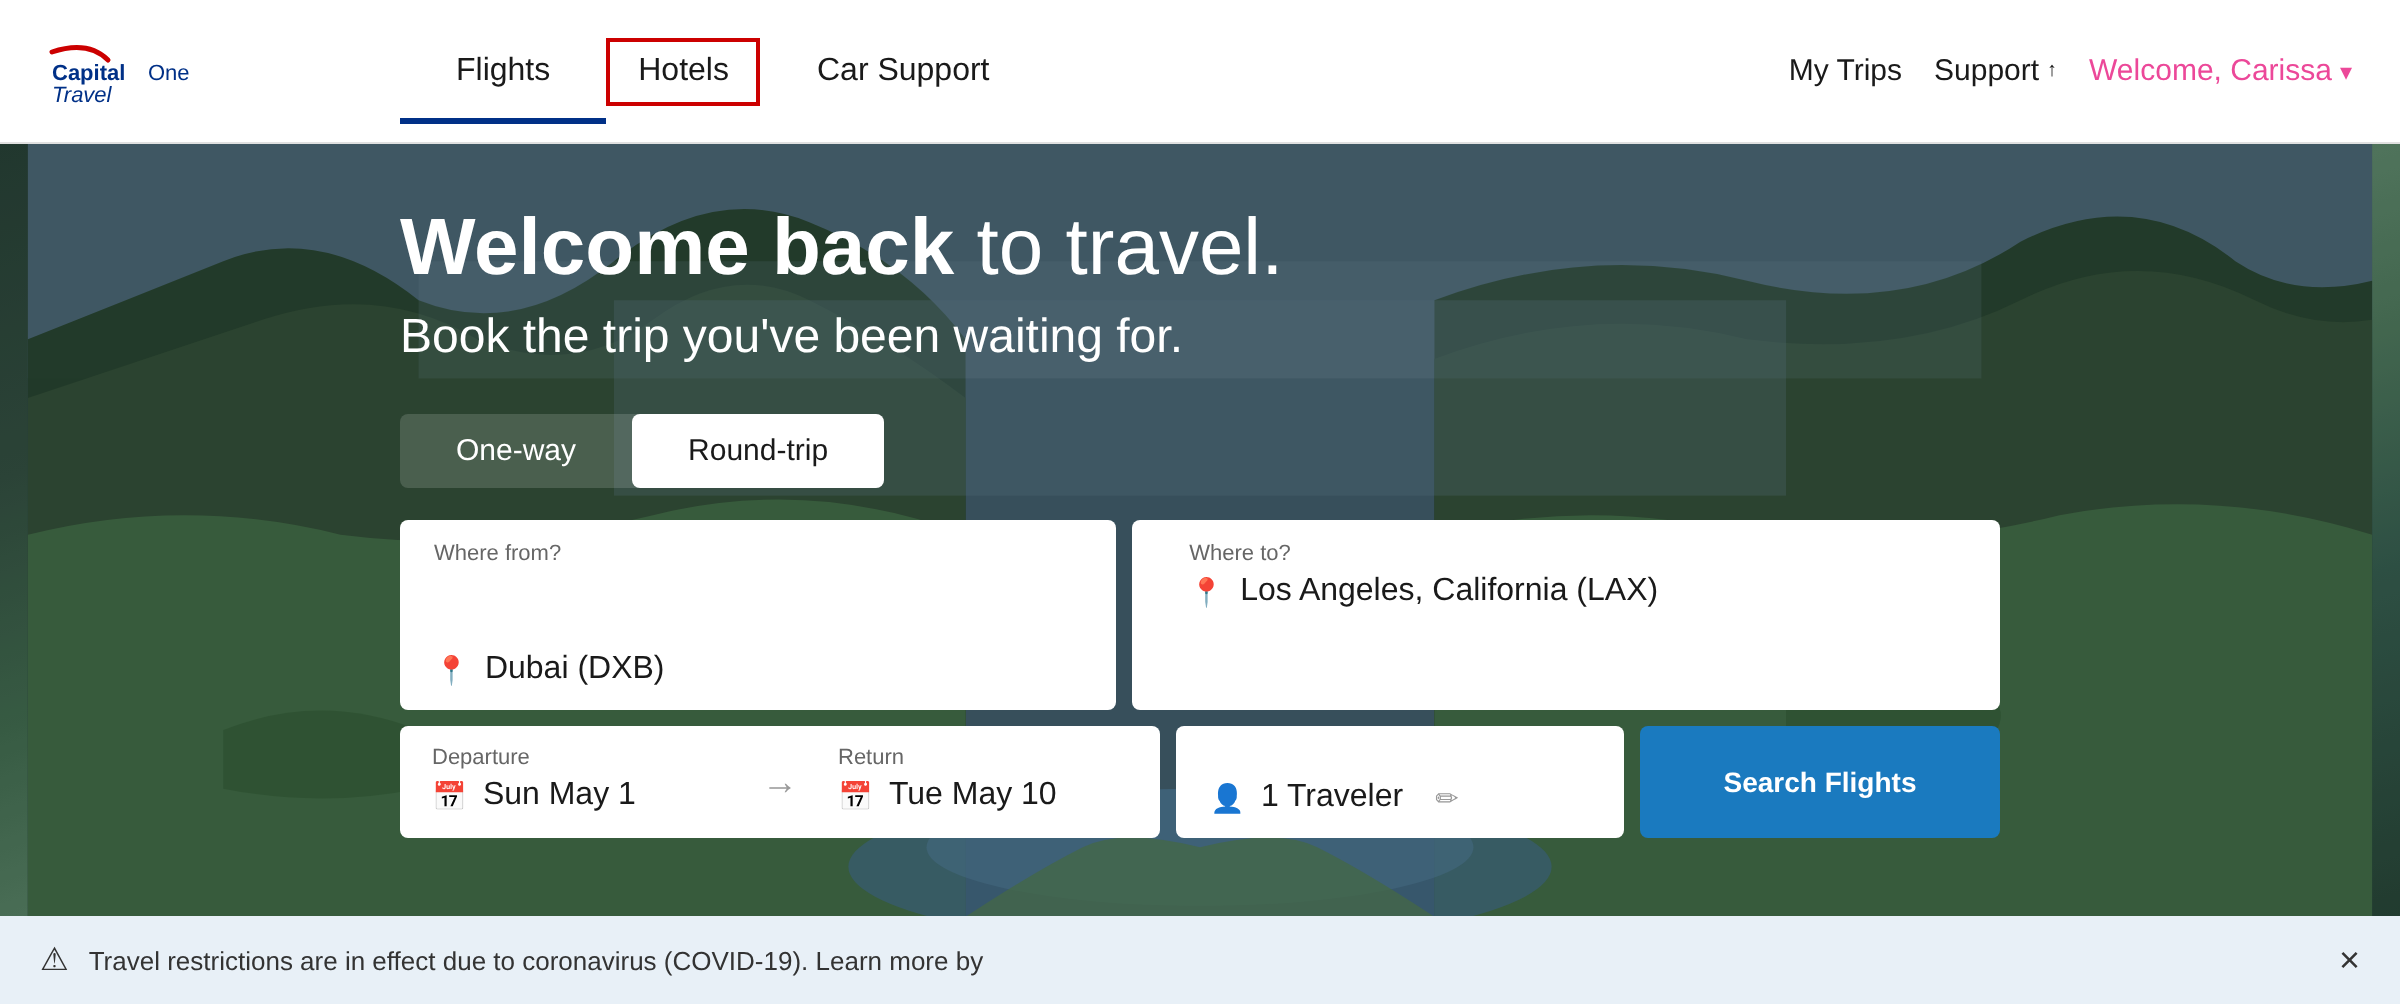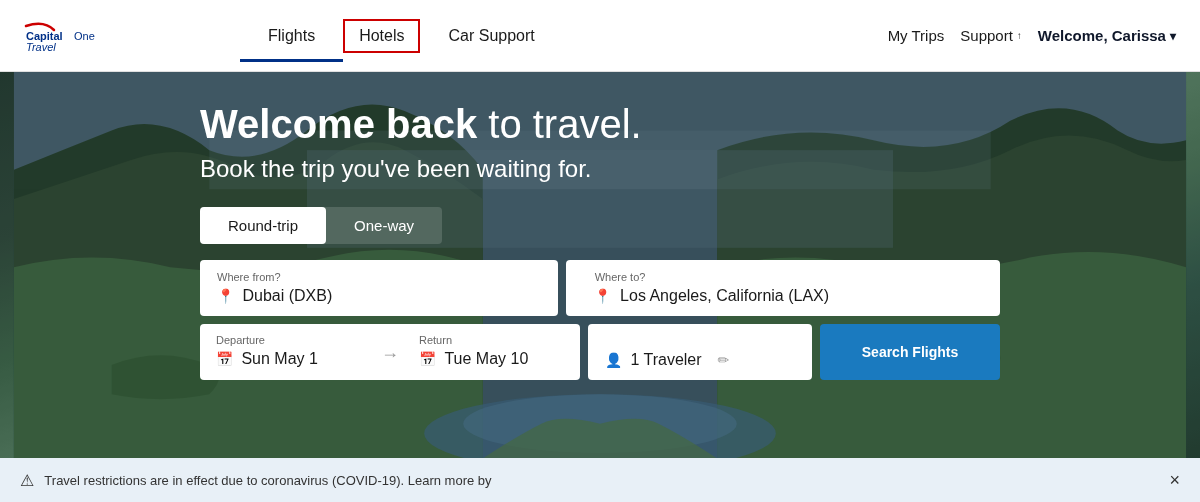"Capital" .header { gap: 40px -> none }
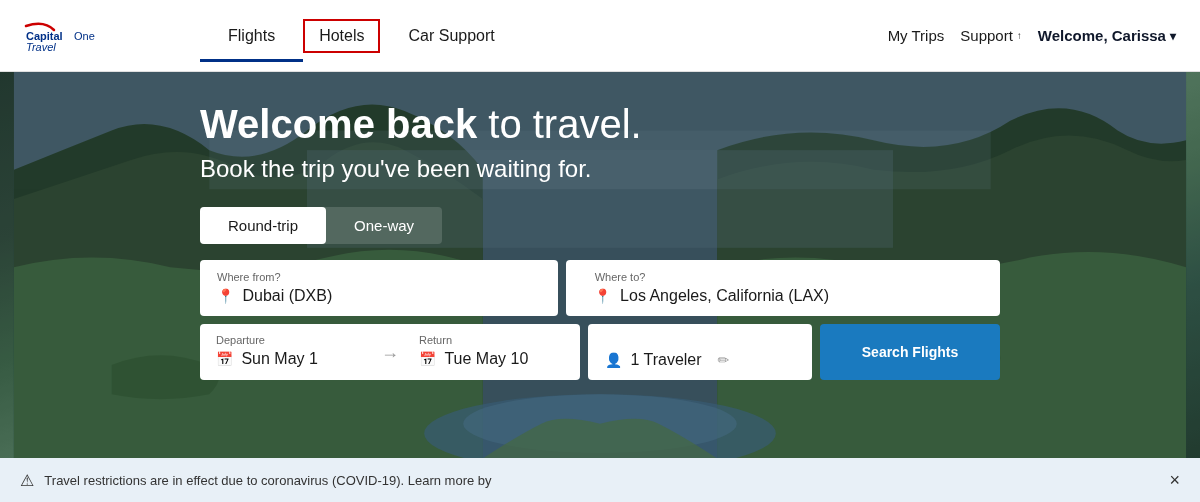"Welcome, Carissa" .welcome-text { color: #0f172a -> #ec4899; font-weight: bold -> none }
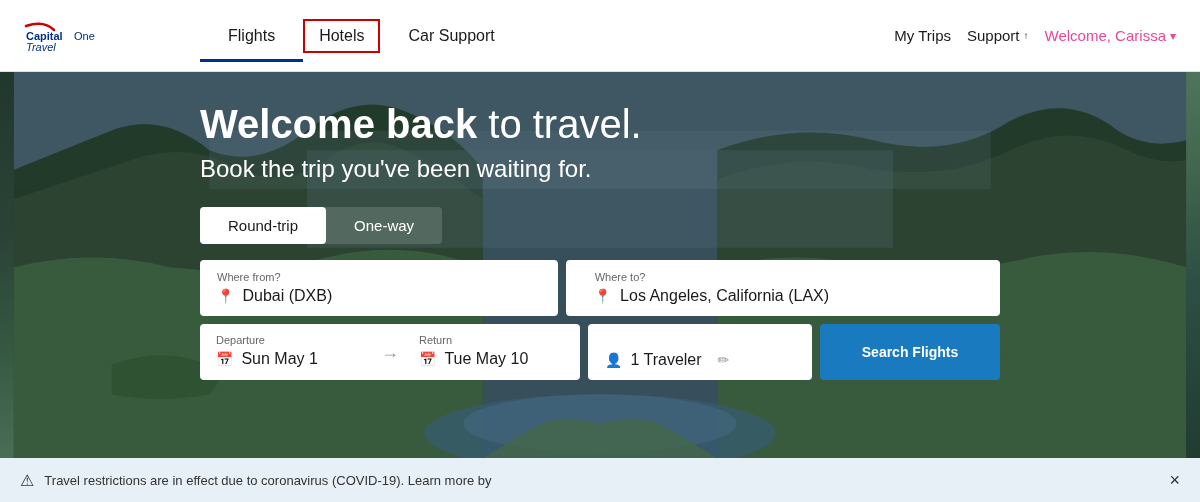"Round-trip" div.trip-tab { order: before "One-way" -> after "One-way" }
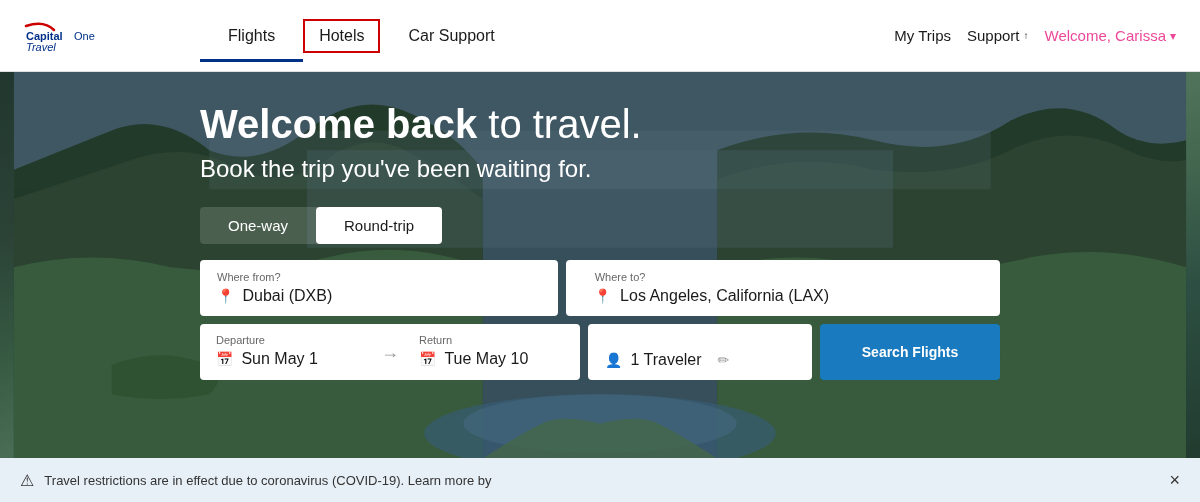"Where from?" .from-field { gap: none -> 39px }
